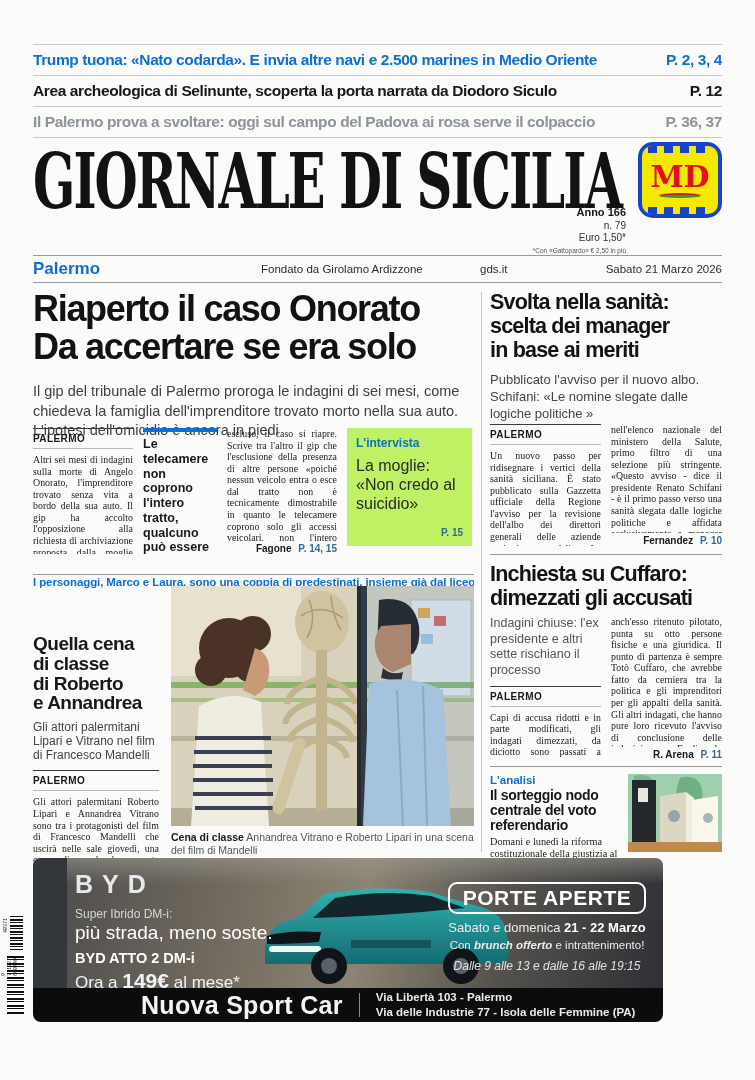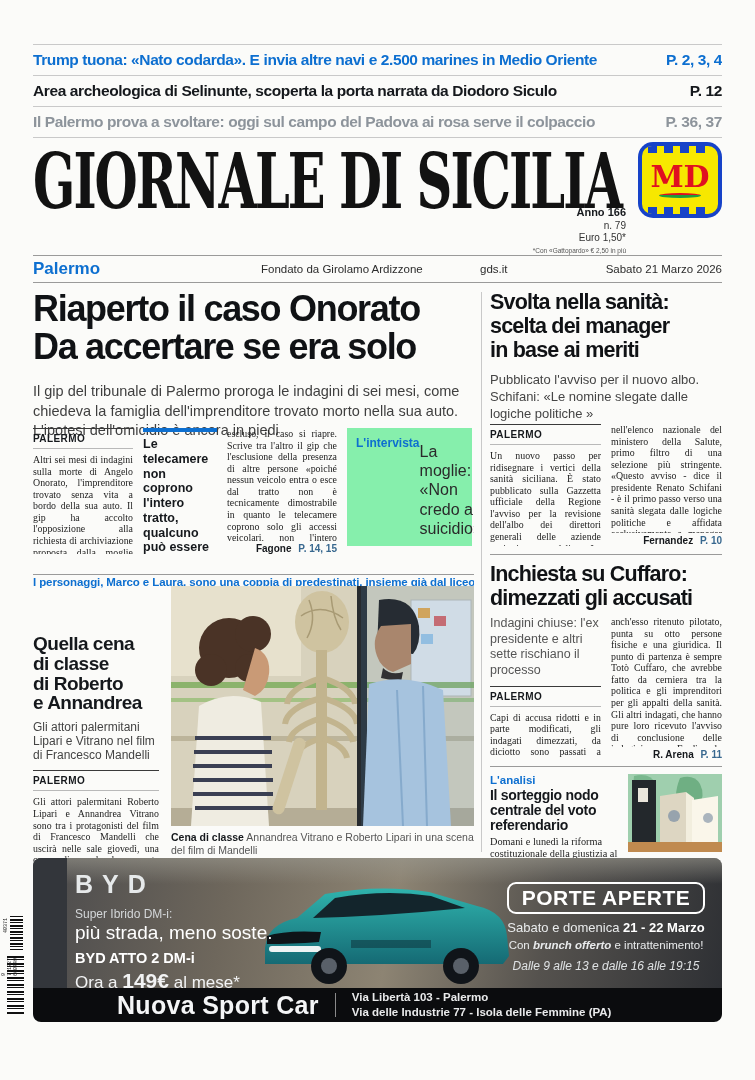"L'intervista" .intbox { background: #86efac -> #bef264; flex-direction: none -> column }
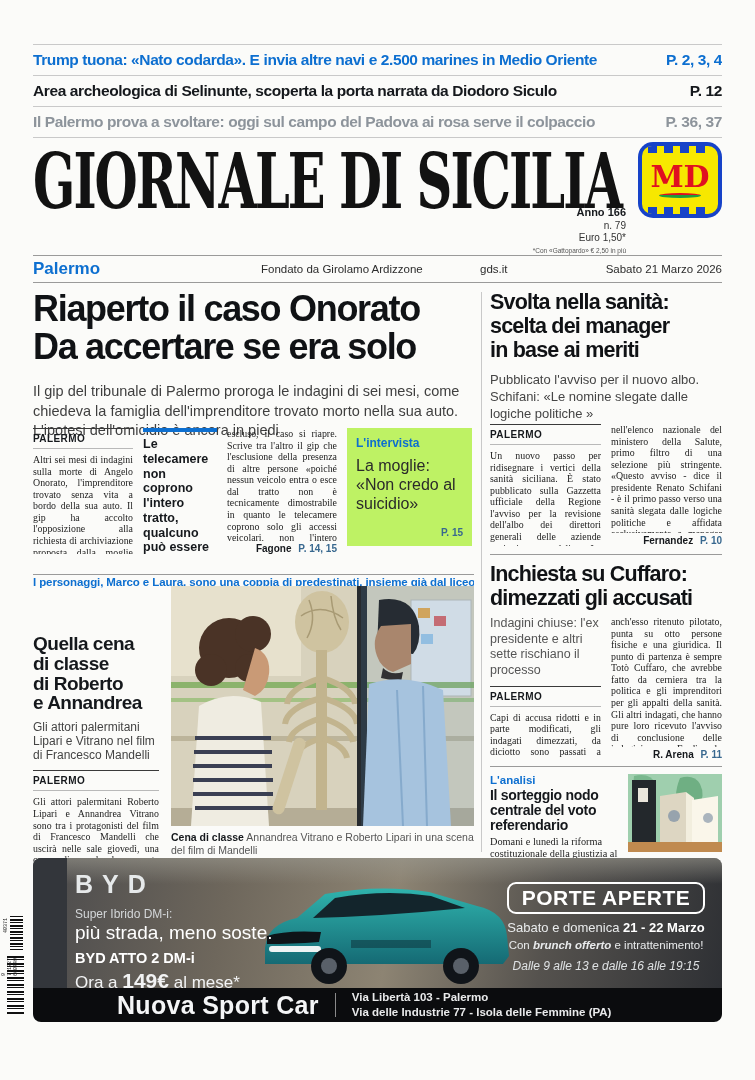"BYD" .ad { width: 689px -> 630px }
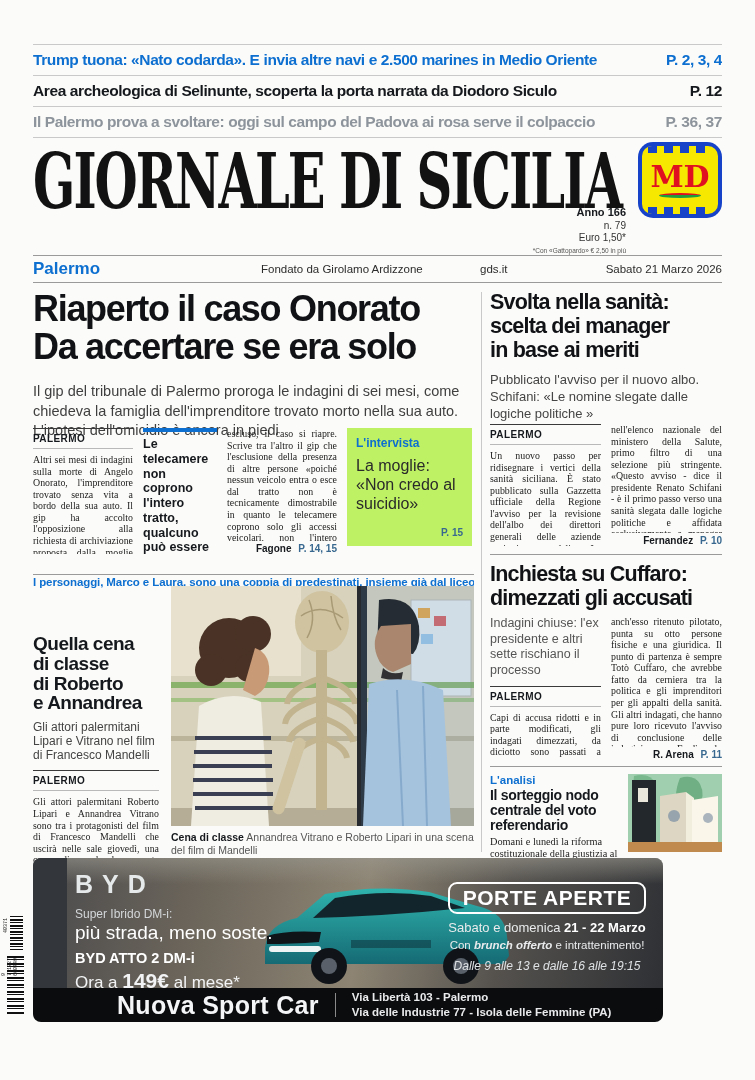"Nuova Sport Car" .ad-dealer { margin-left: 84px -> 108px }
